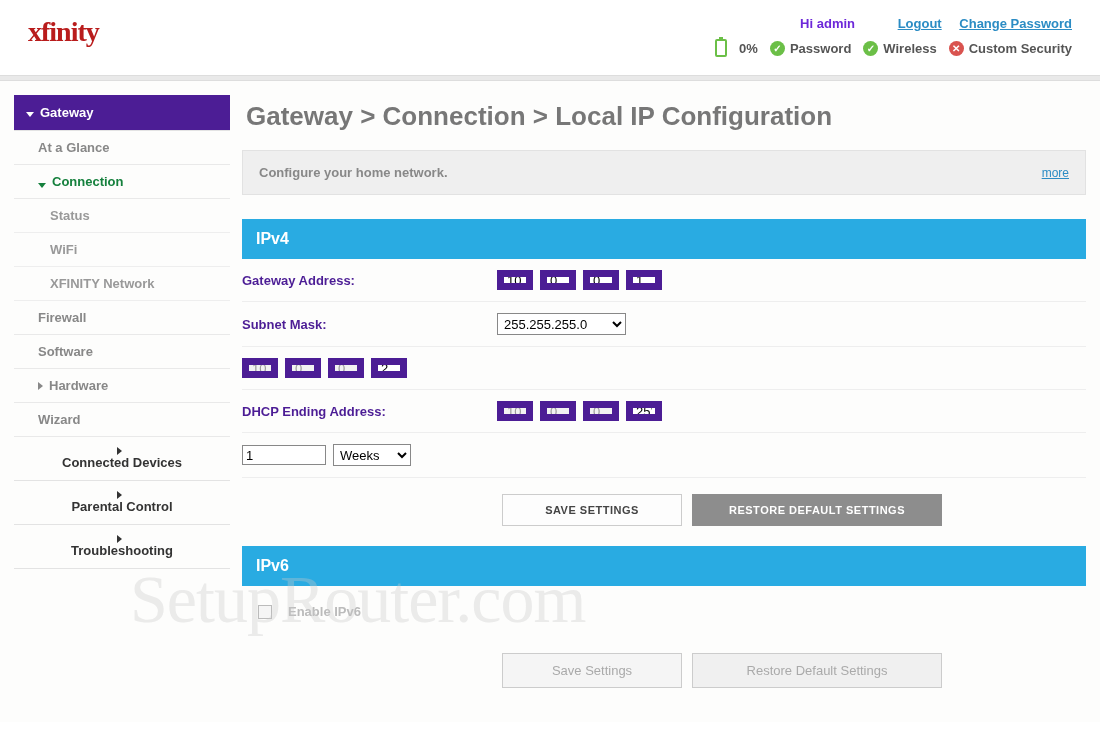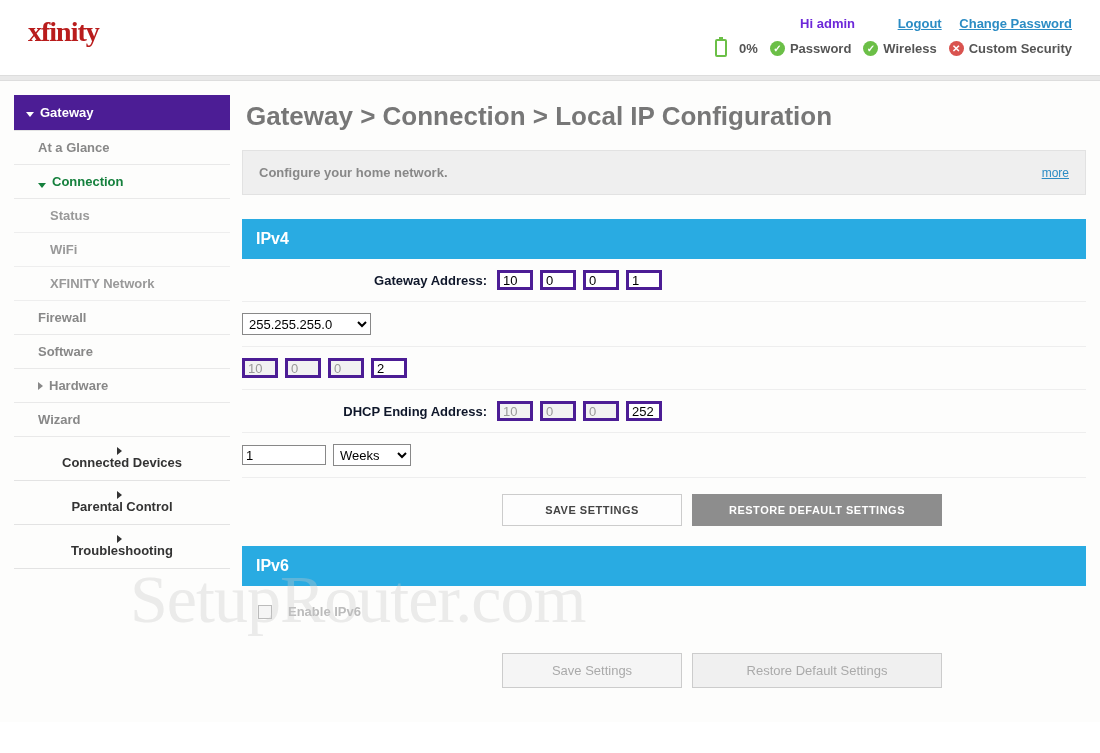"Gateway Address:" .form-label { color: #0f172a -> #4c1d95; text-align: right -> left }
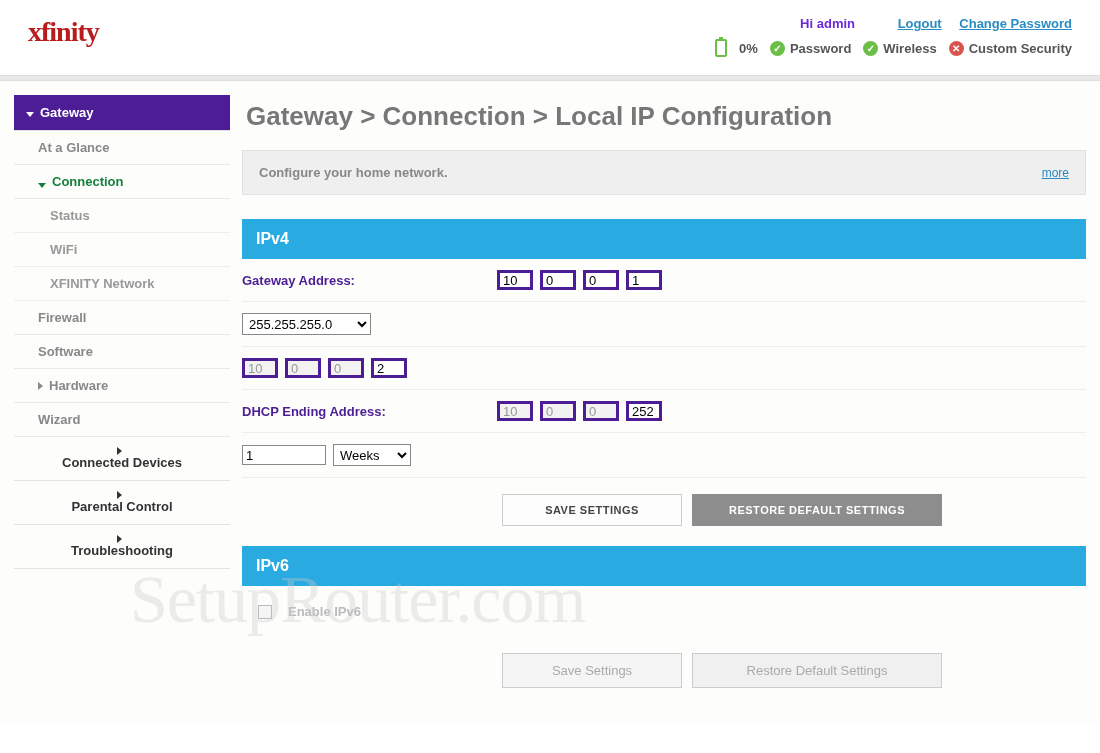"10" .octet { border: 3px solid #4c1d95 -> 7px solid #4c1d95 }
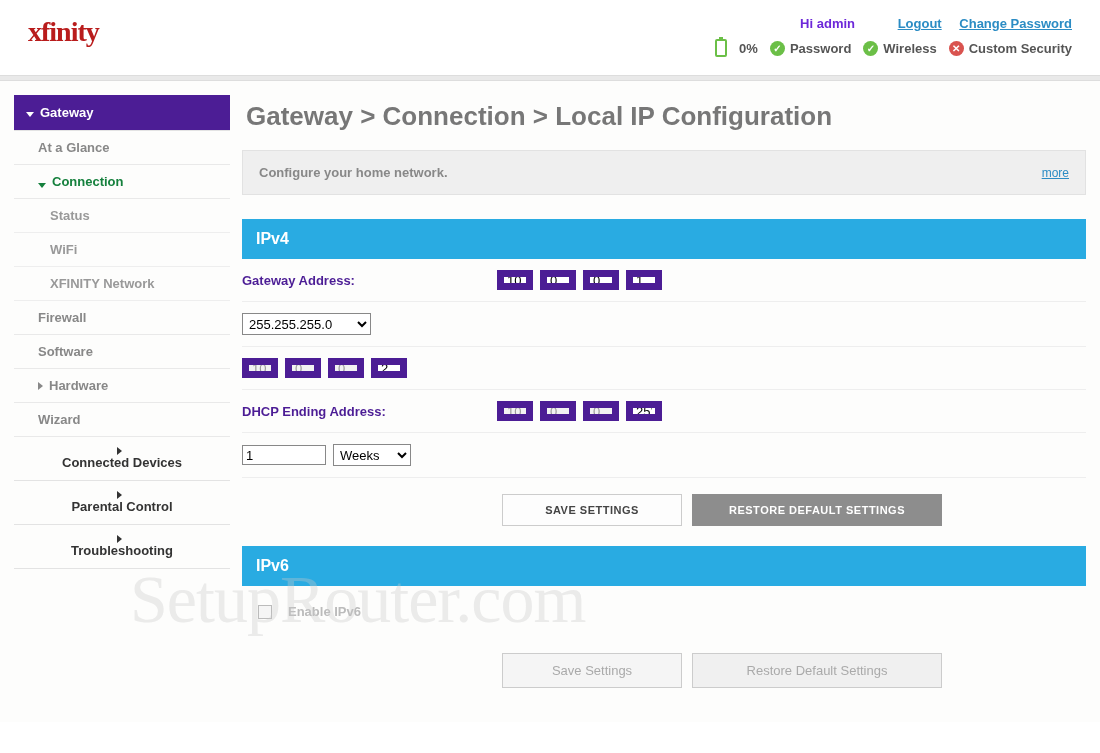"Subnet Mask:" div.form-label { html: none -> <div>Subnet Mask:</div> }
